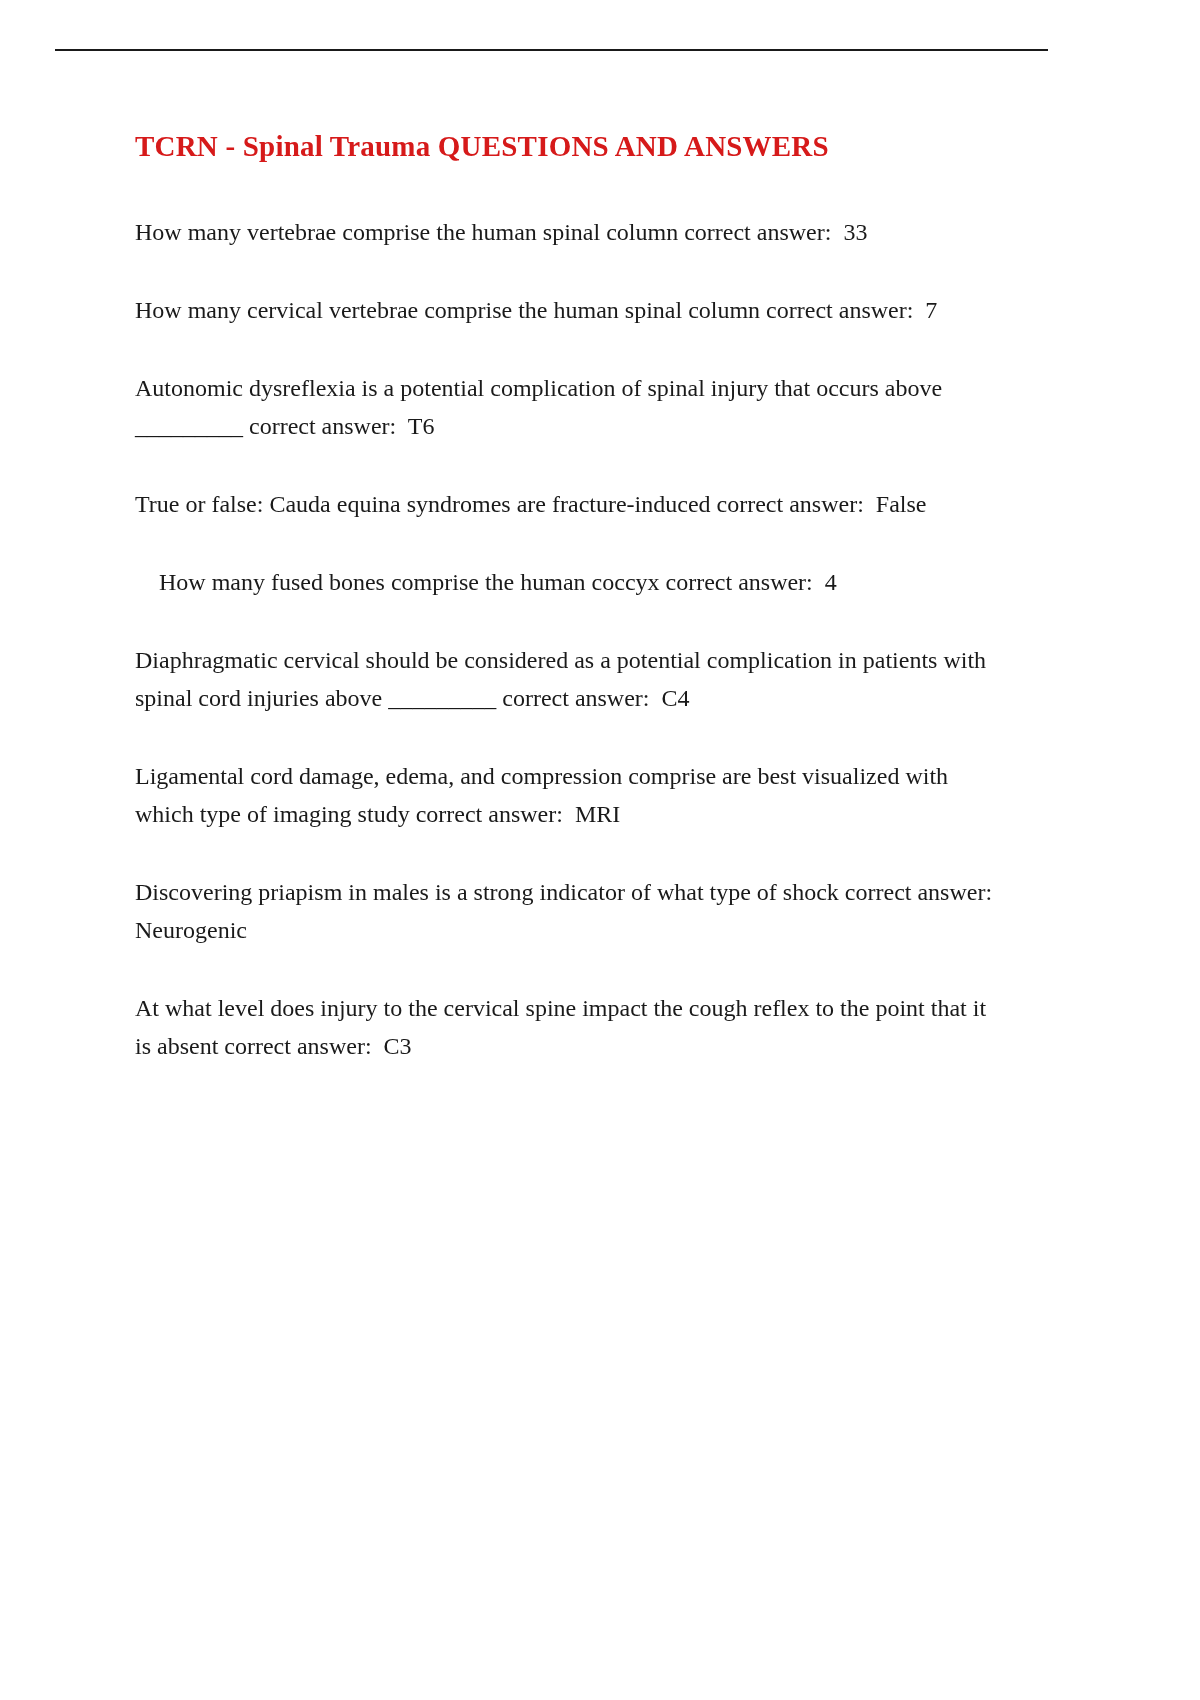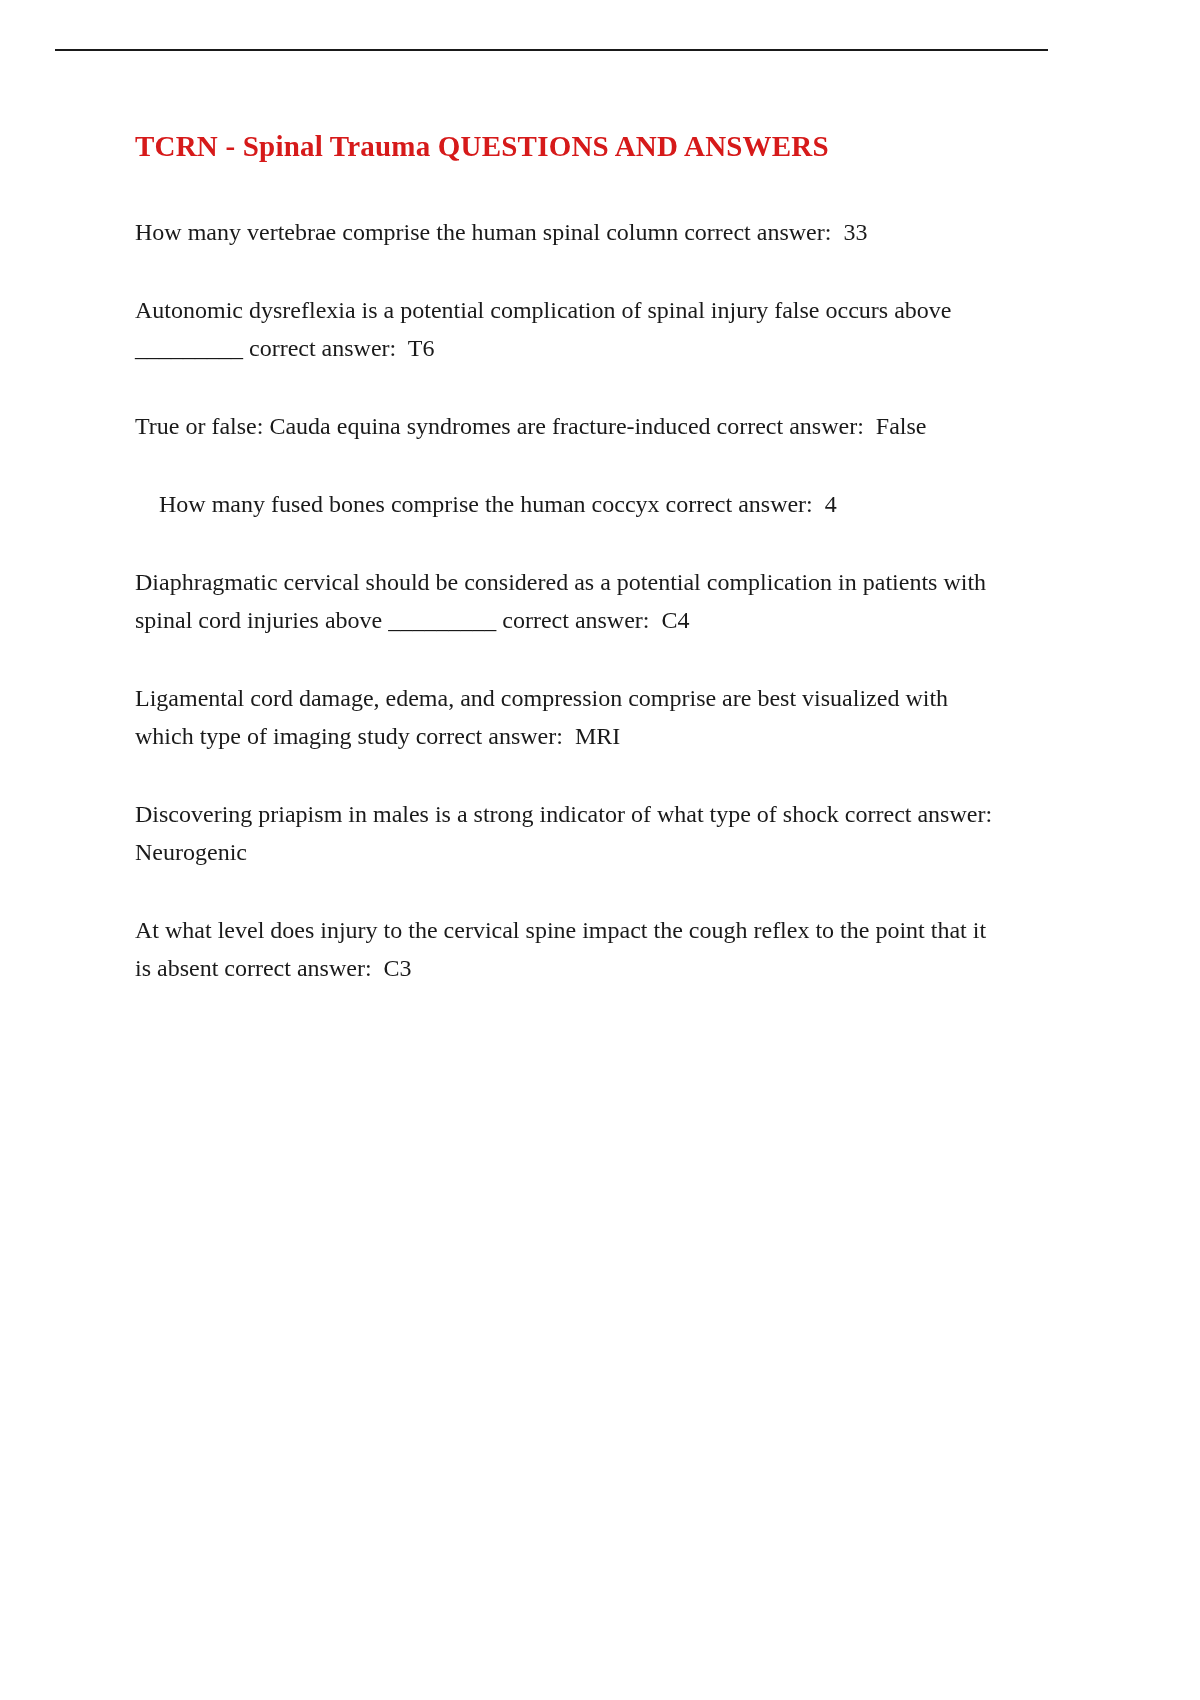"How many cervical vertebrae comprise" p.qa { html: none -> <p>How many cervical vertebrae comprise the human spinal column correct answer: 7</p> }
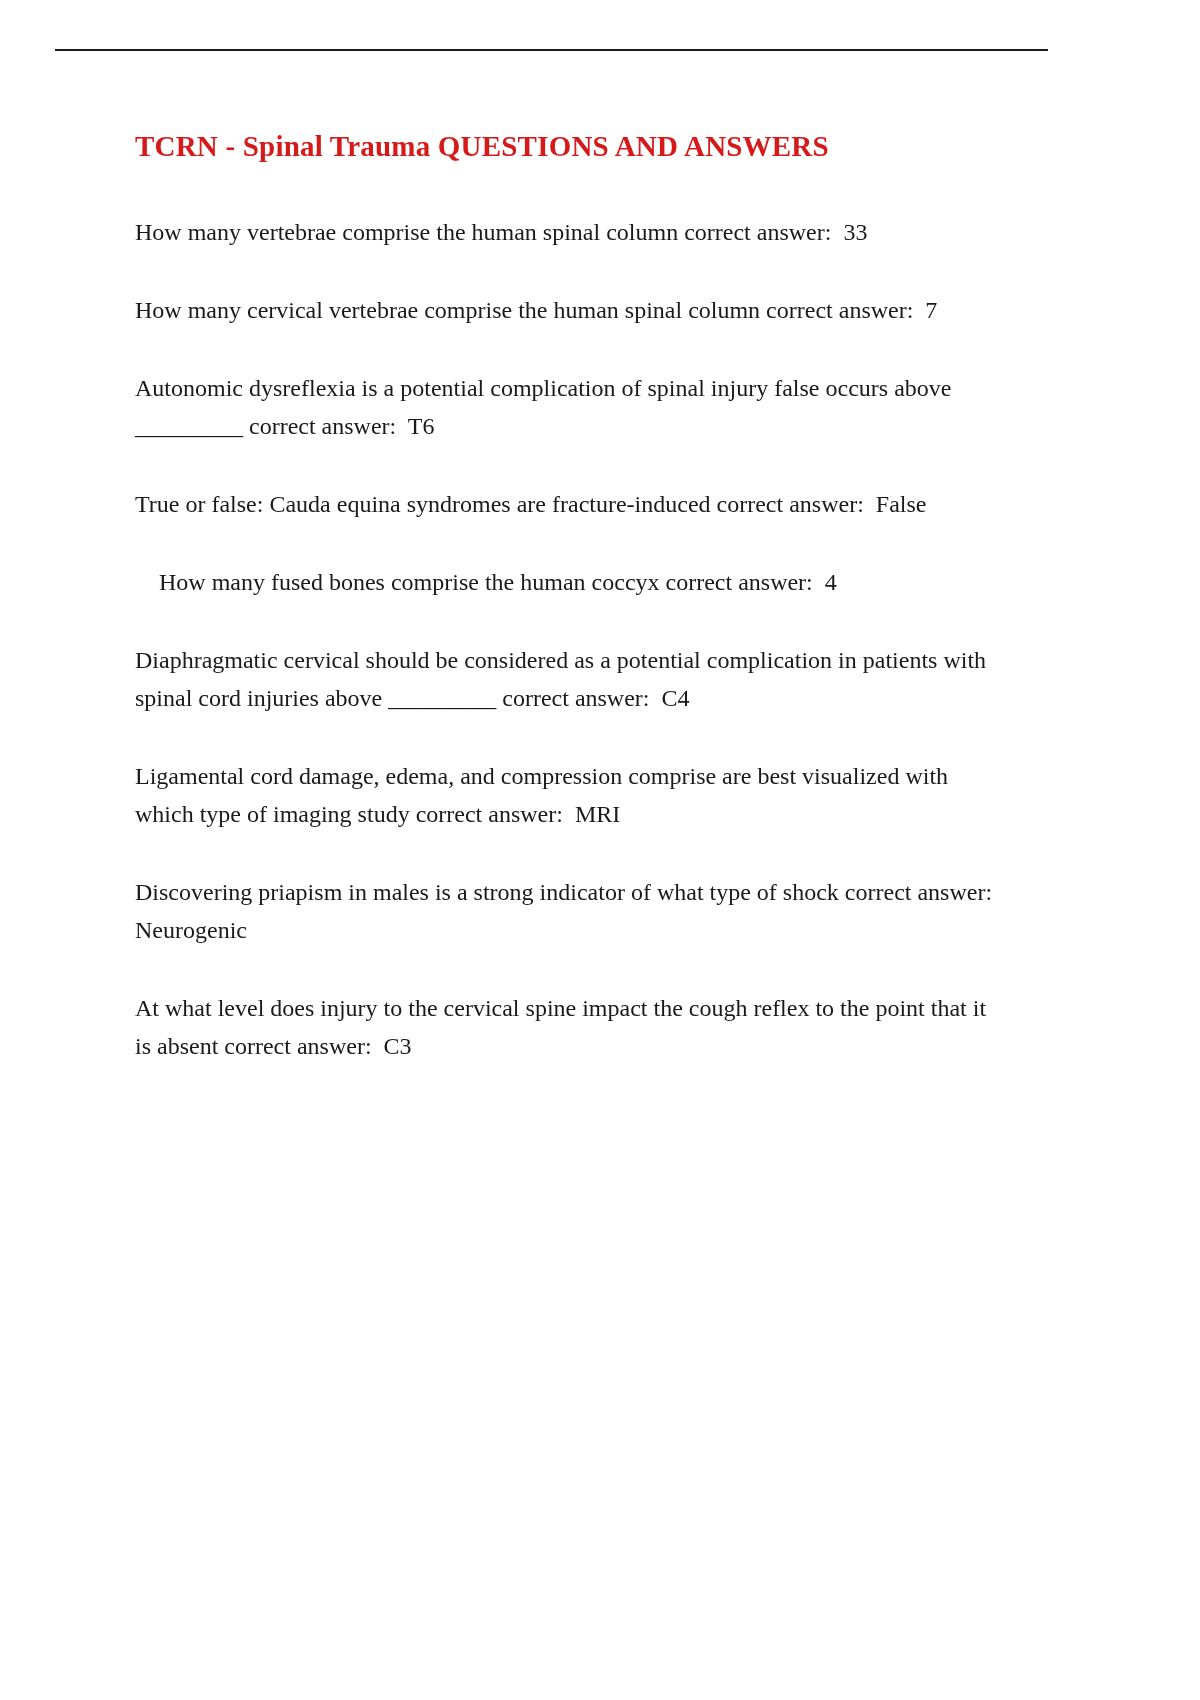"Autonomic dysreflexia is a potential" p.qa { text: false -> that }
